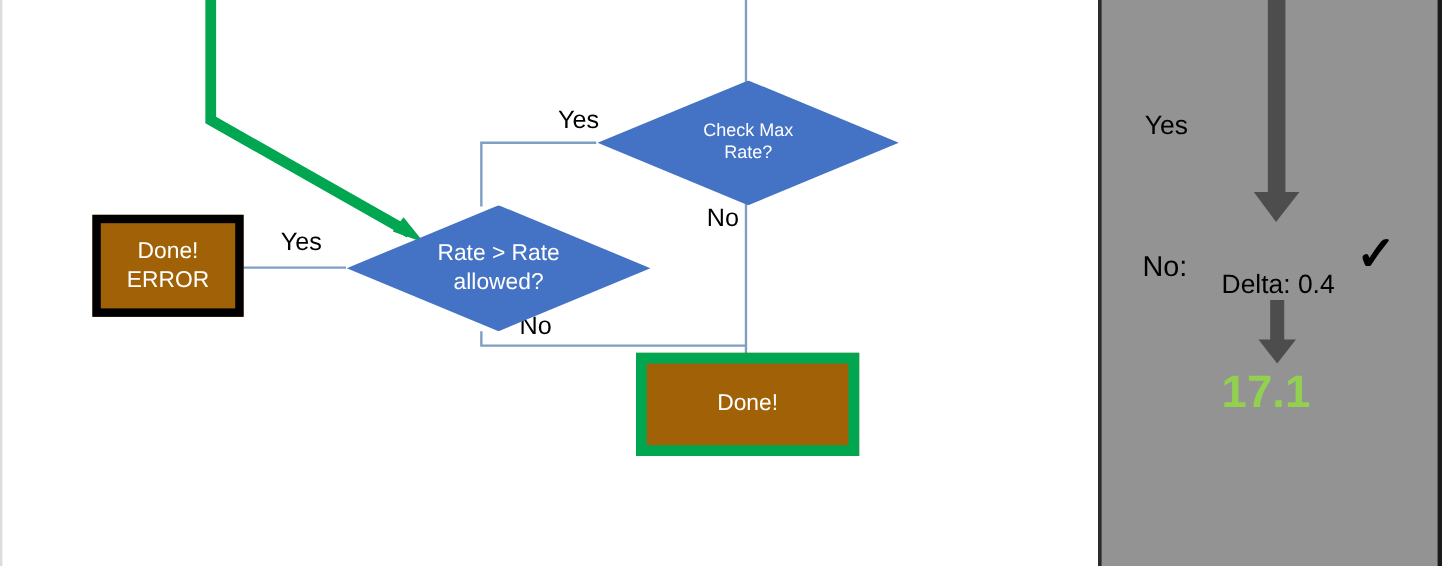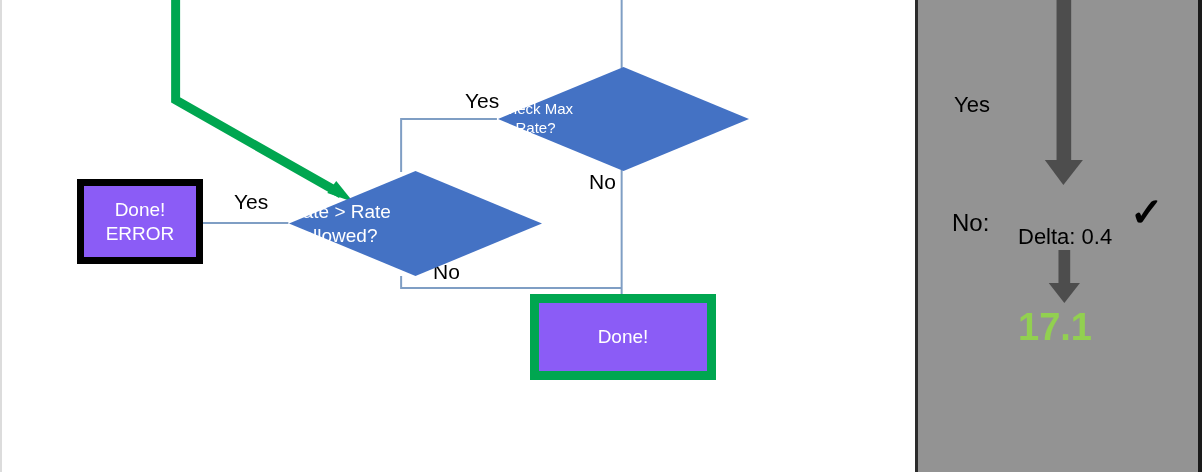"Check Max" .diamond { justify-content: flex-start -> center }
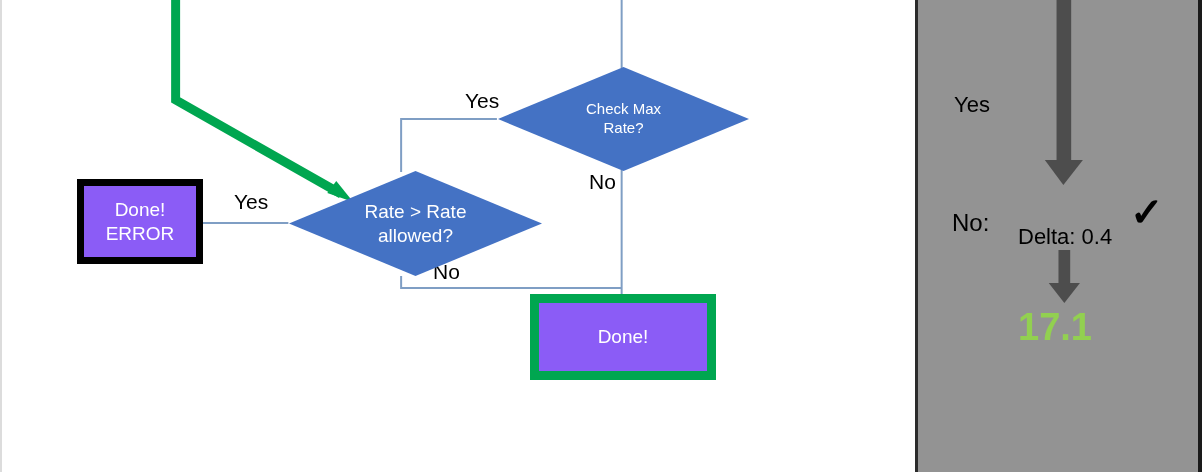"Done!" .rect-node { background: #8b5cf6 -> #a16207 }
